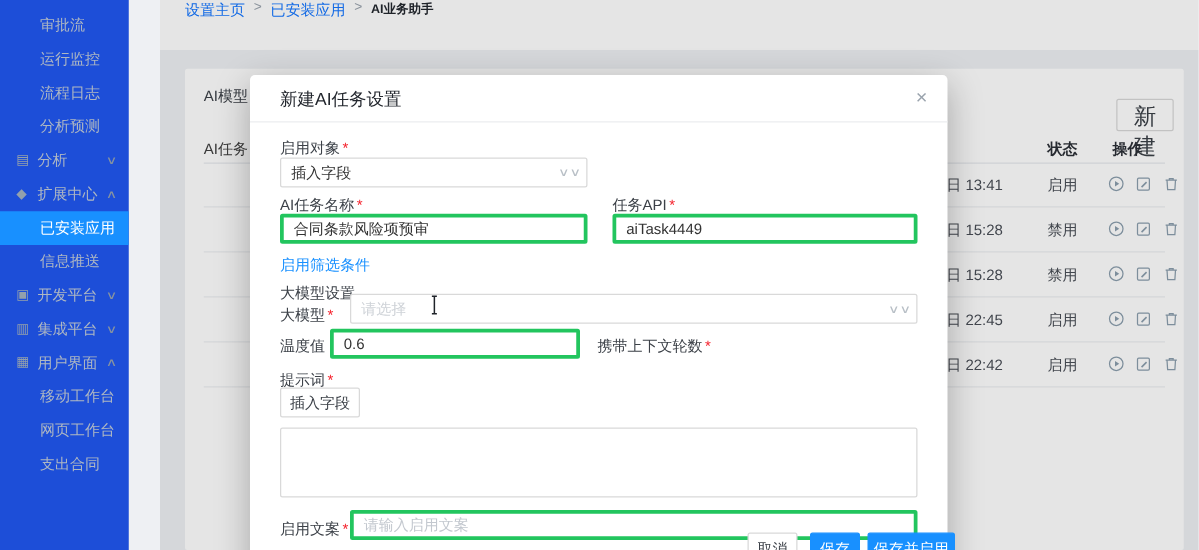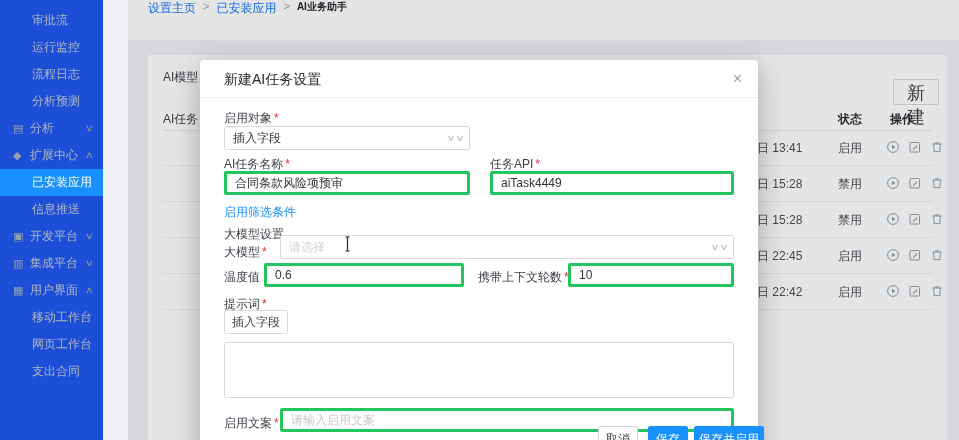"10" input.inp { html: <input> -> none }
